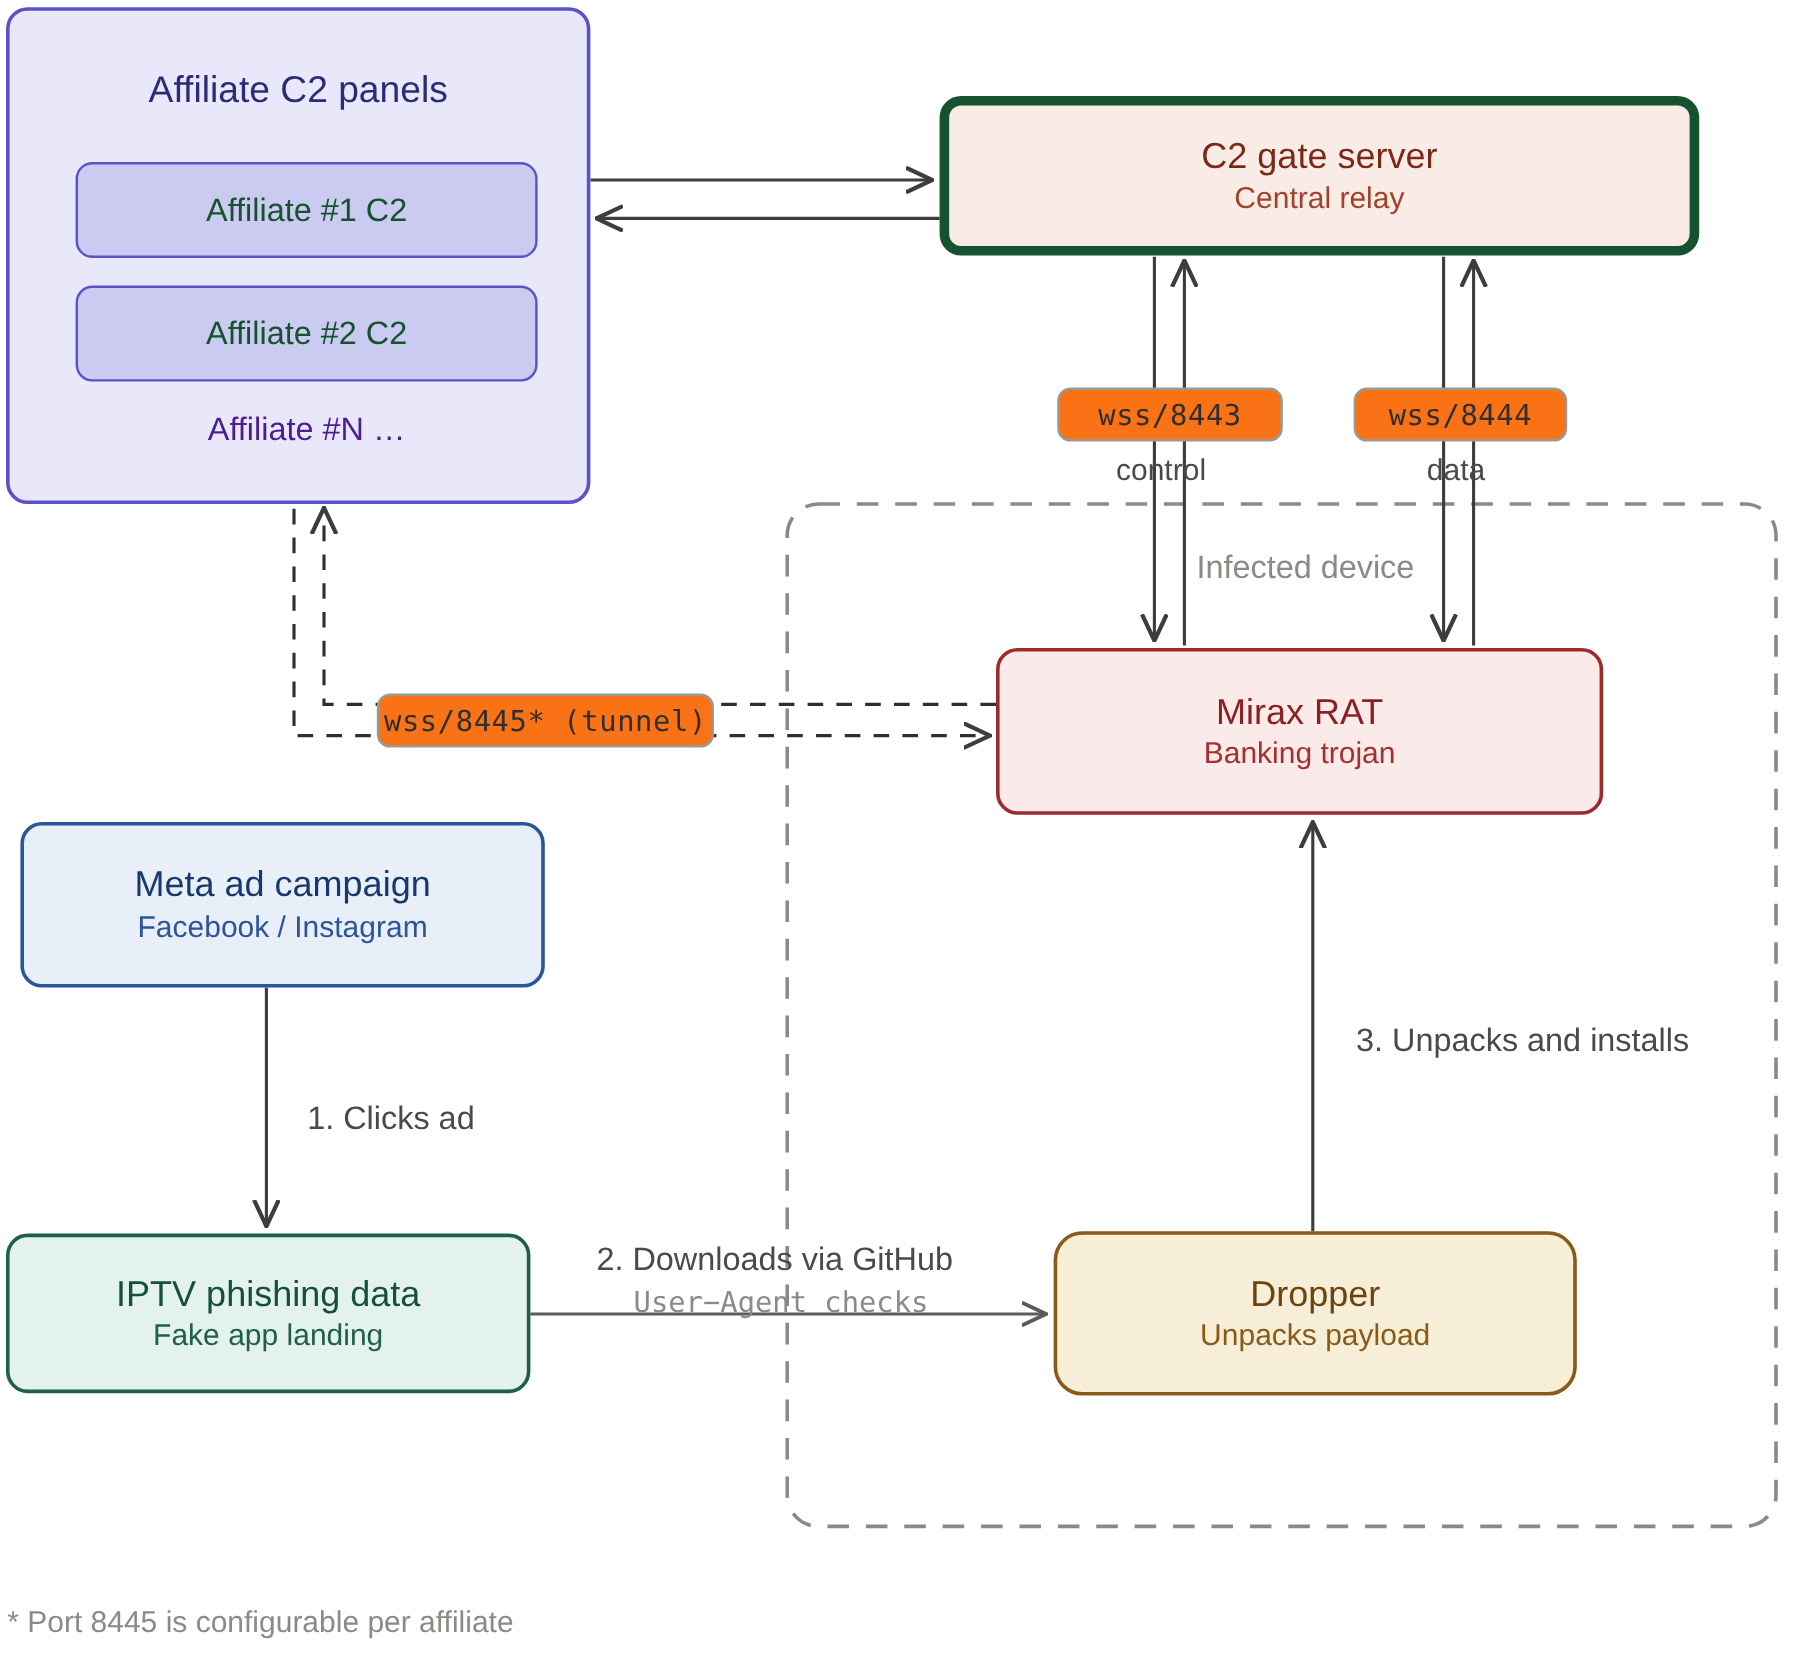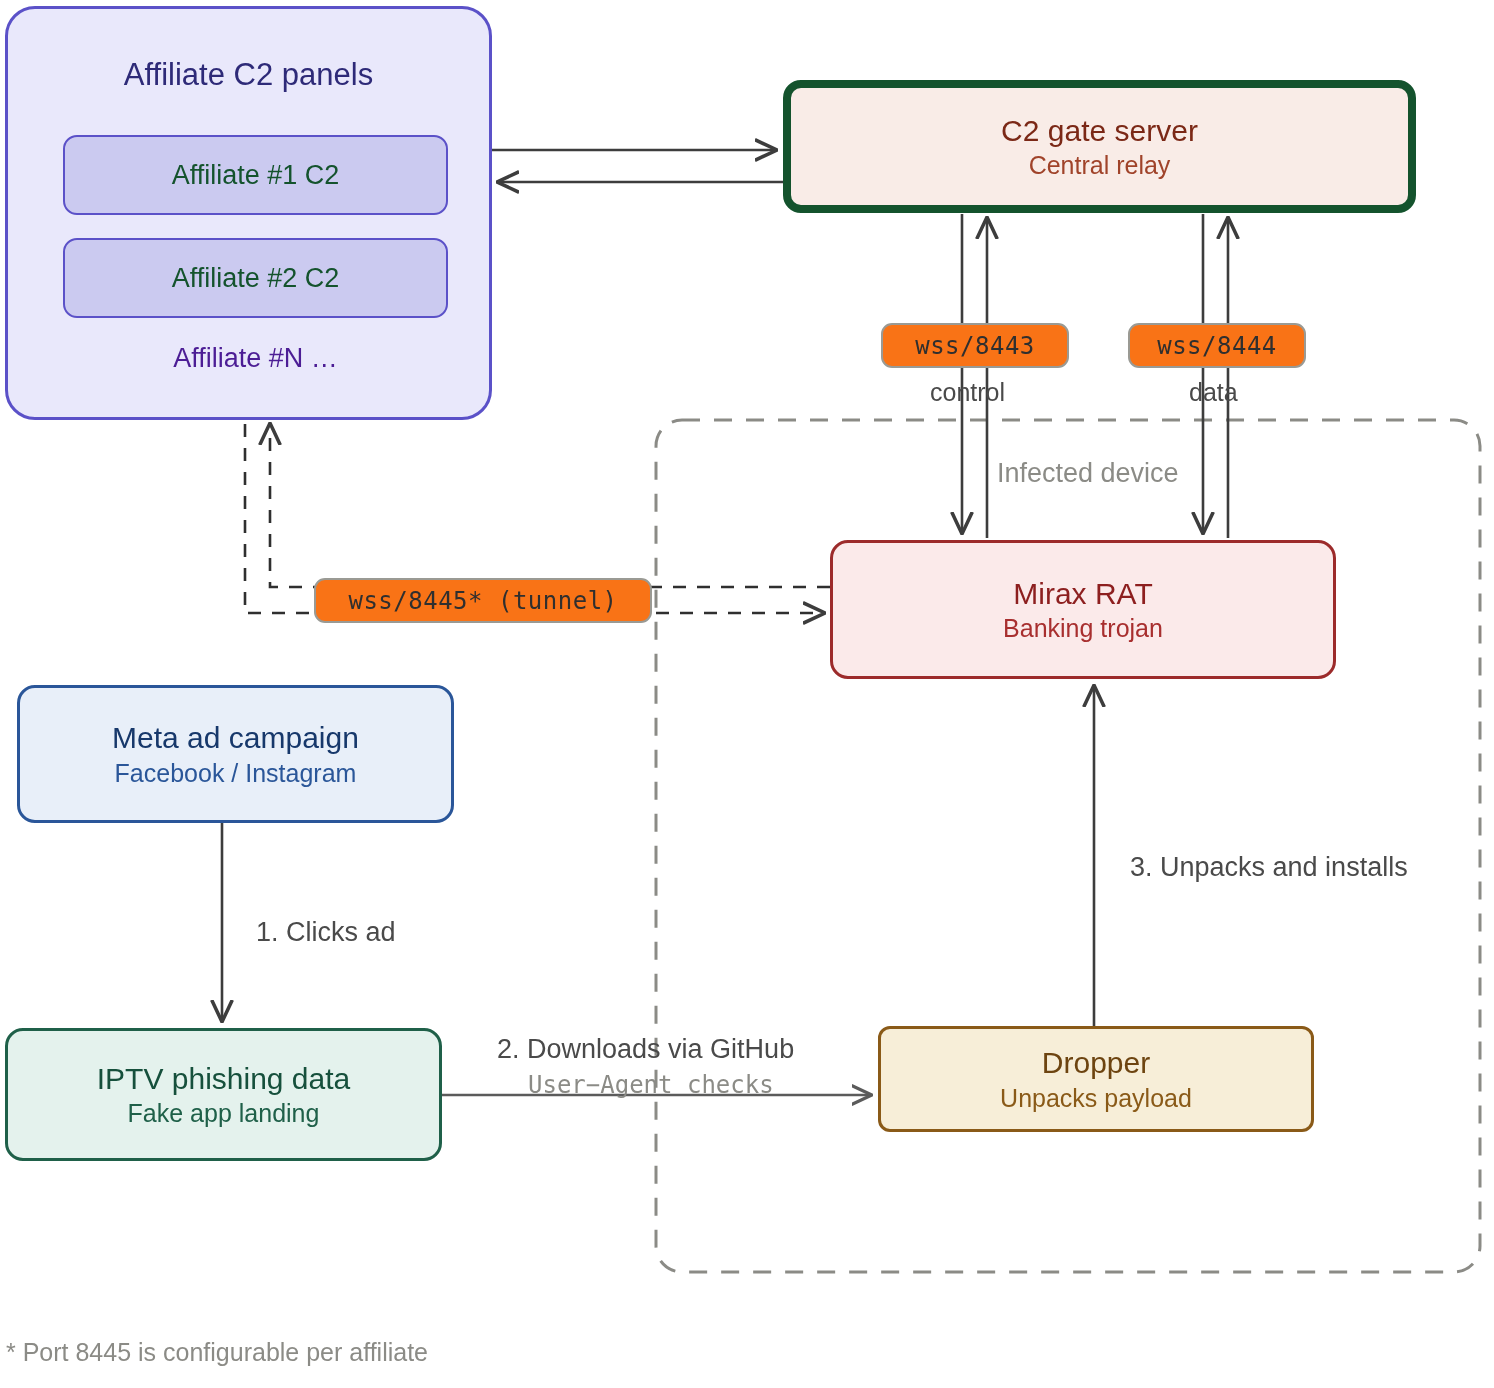"Affiliate C2 panels" #affiliate-group { border-radius: 30px -> 18px }
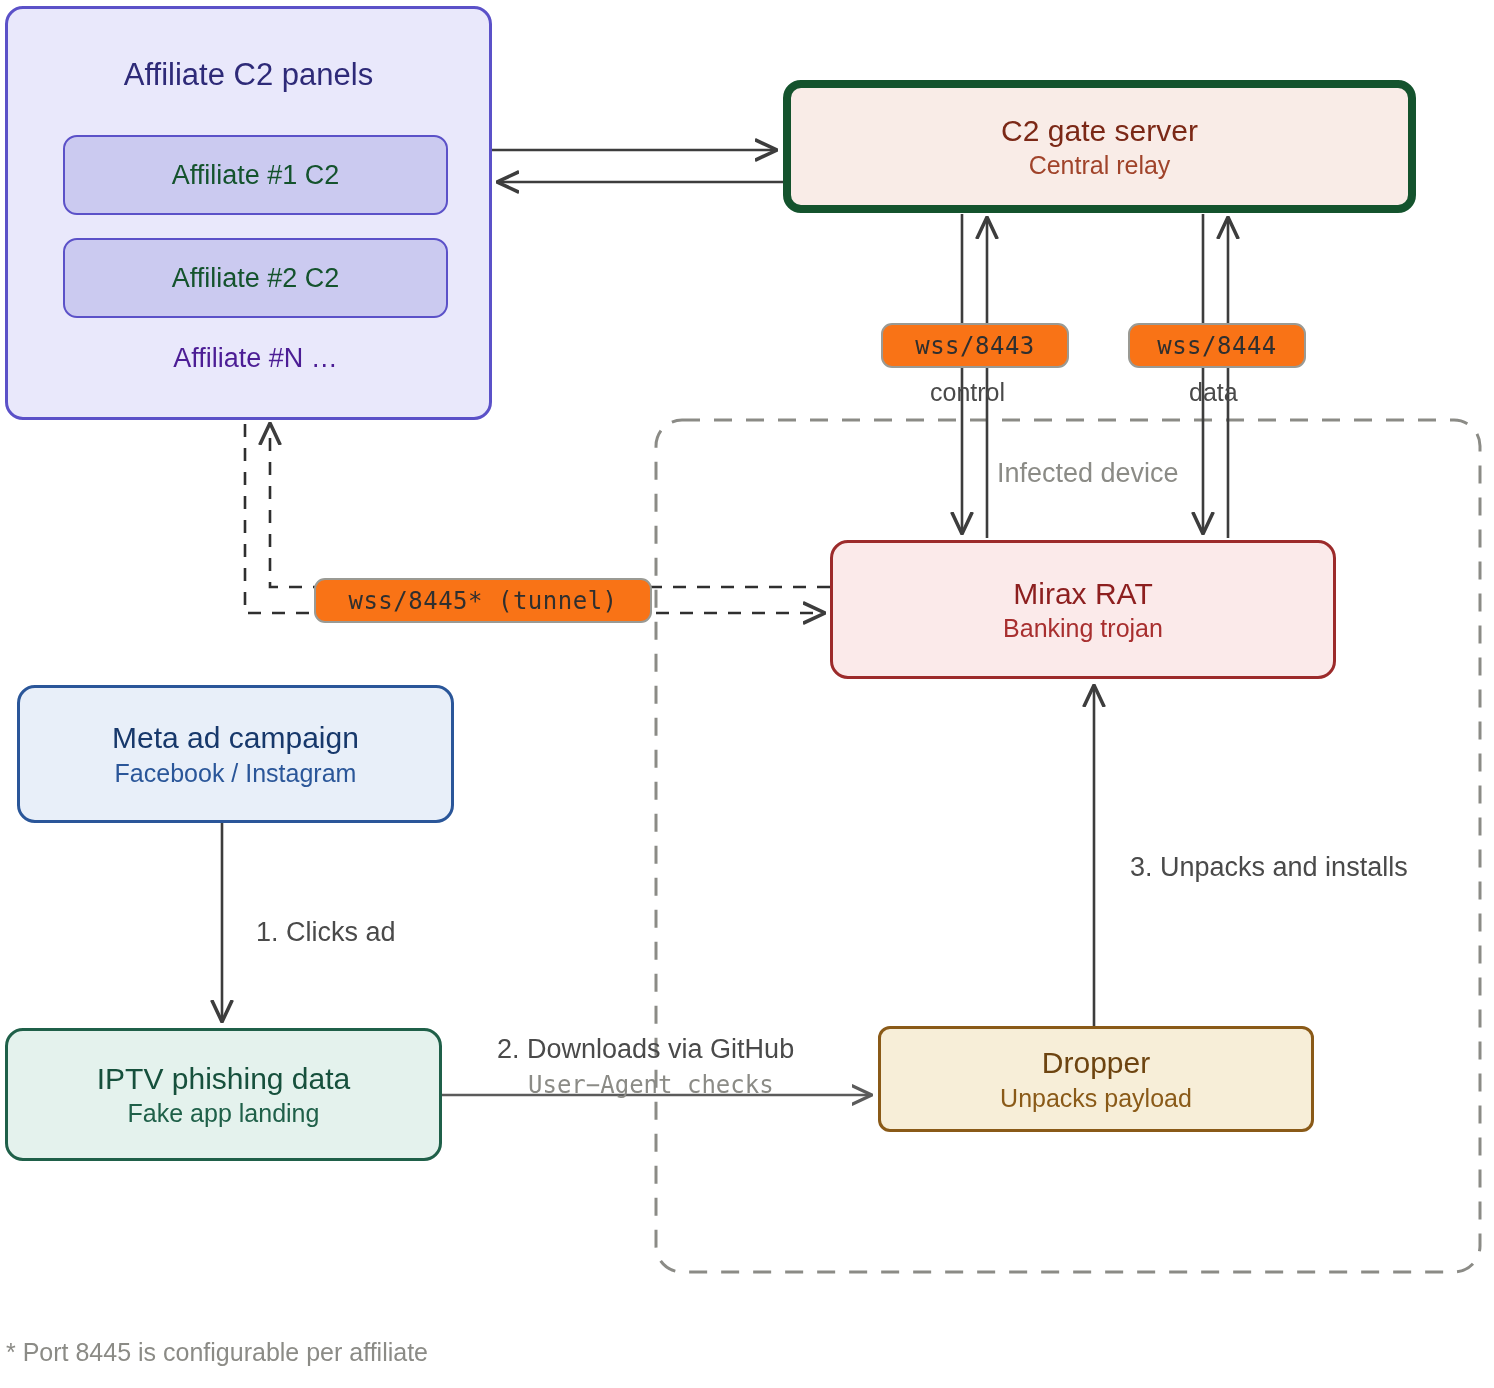"wss/8445* (tunnel)" #chip-tunnel { width: 338px -> 281px }
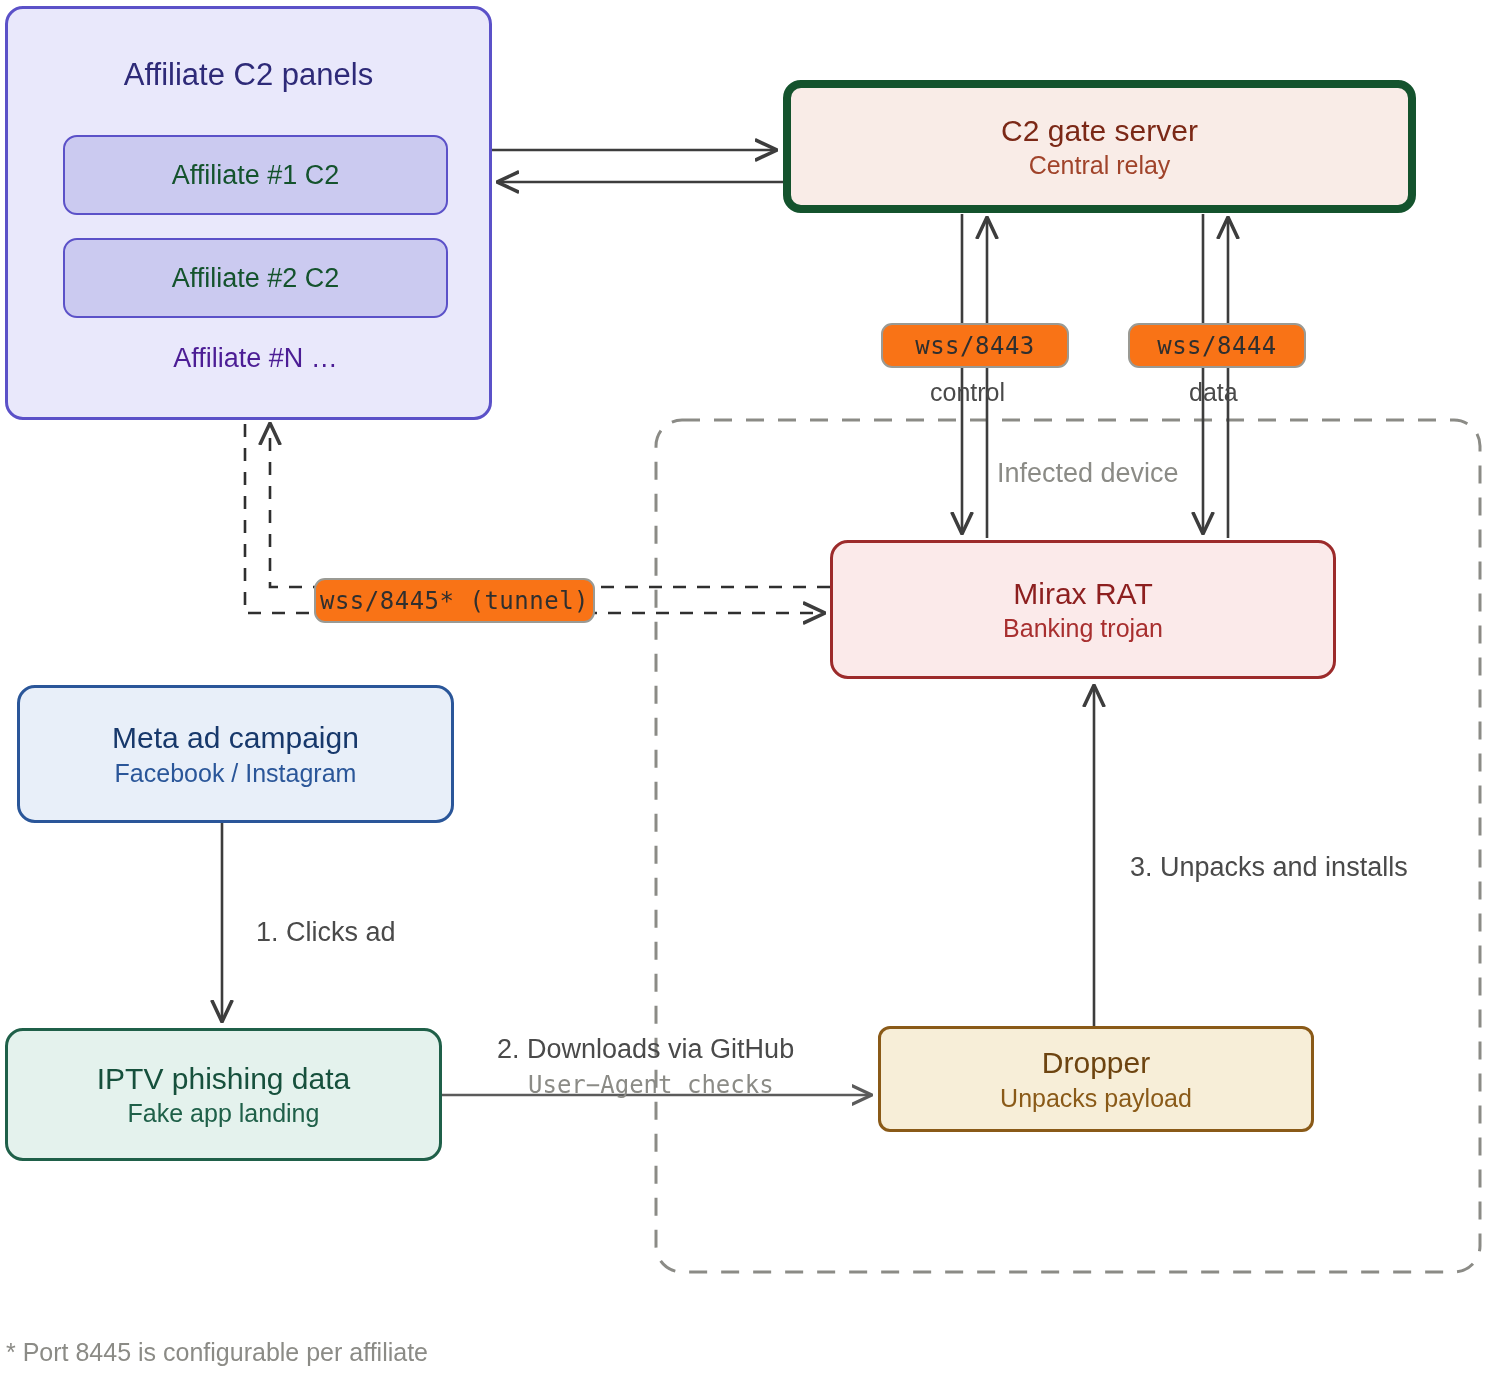"Dropper" #dropper { border-radius: 12px -> 24px; height: 106px -> 137px }
